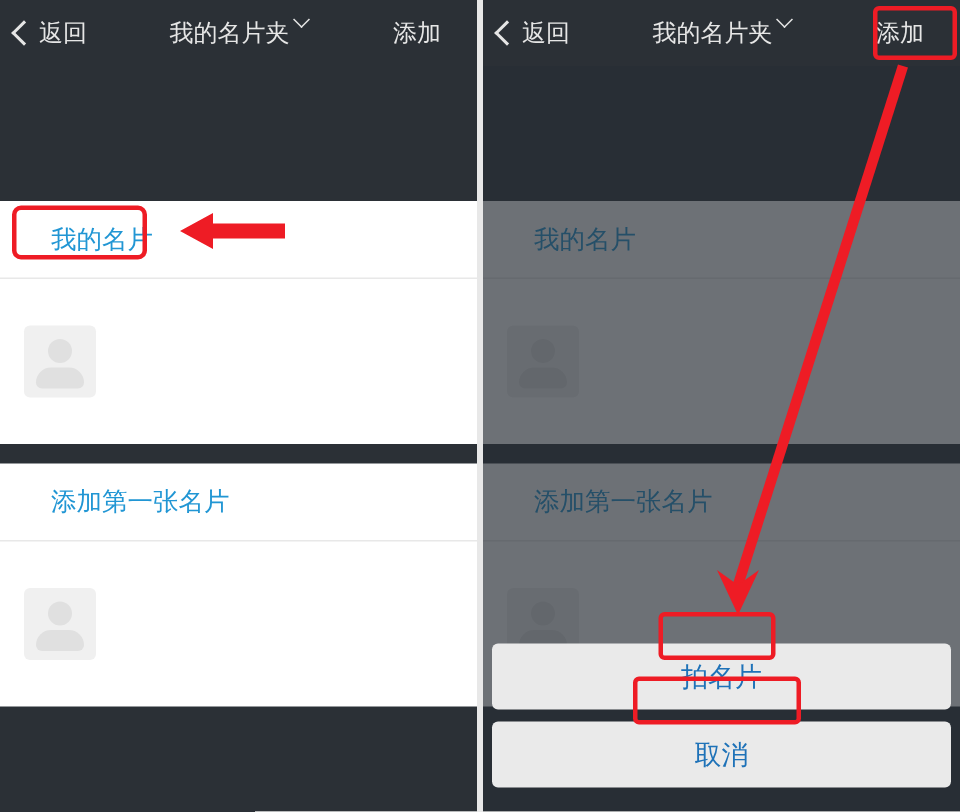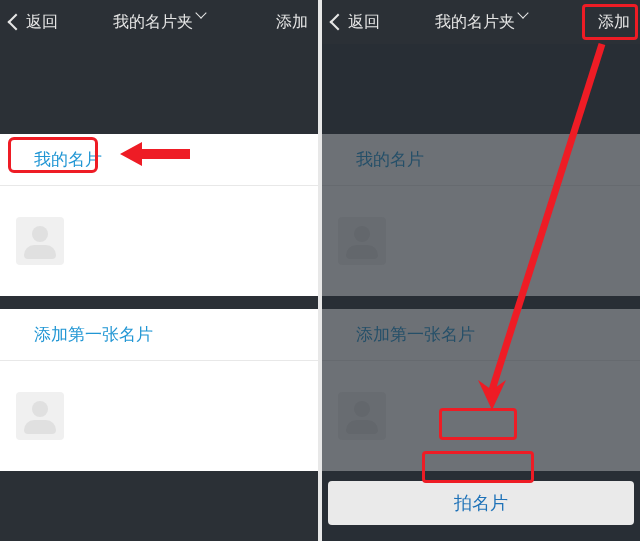"添加" .nav-right { justify-content: flex-end -> center }
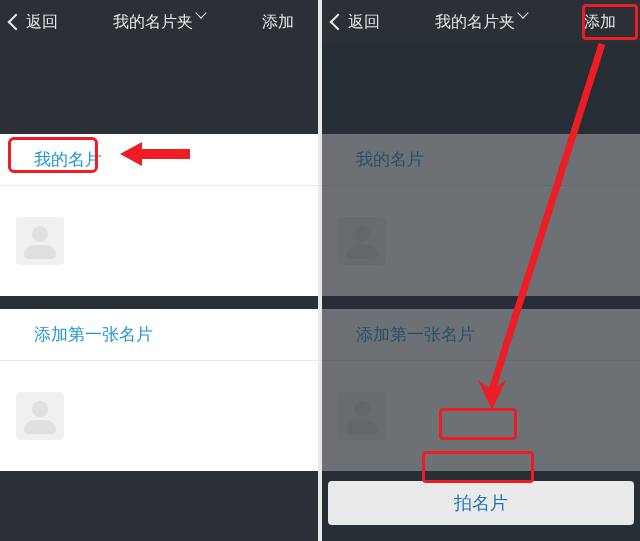"取消" div.sheet-group { html: none -> <div> <div> <span>取消</span> </div> </div> }
